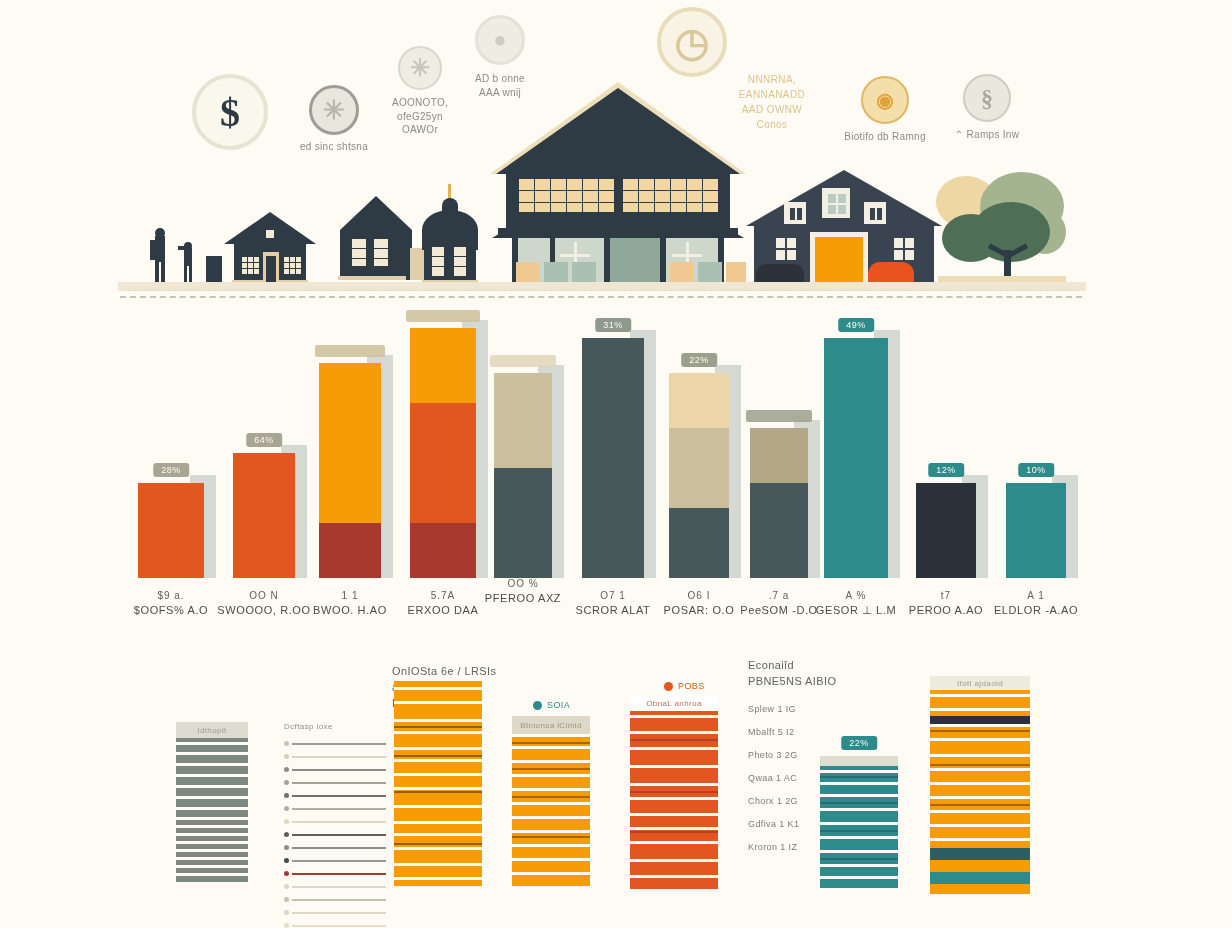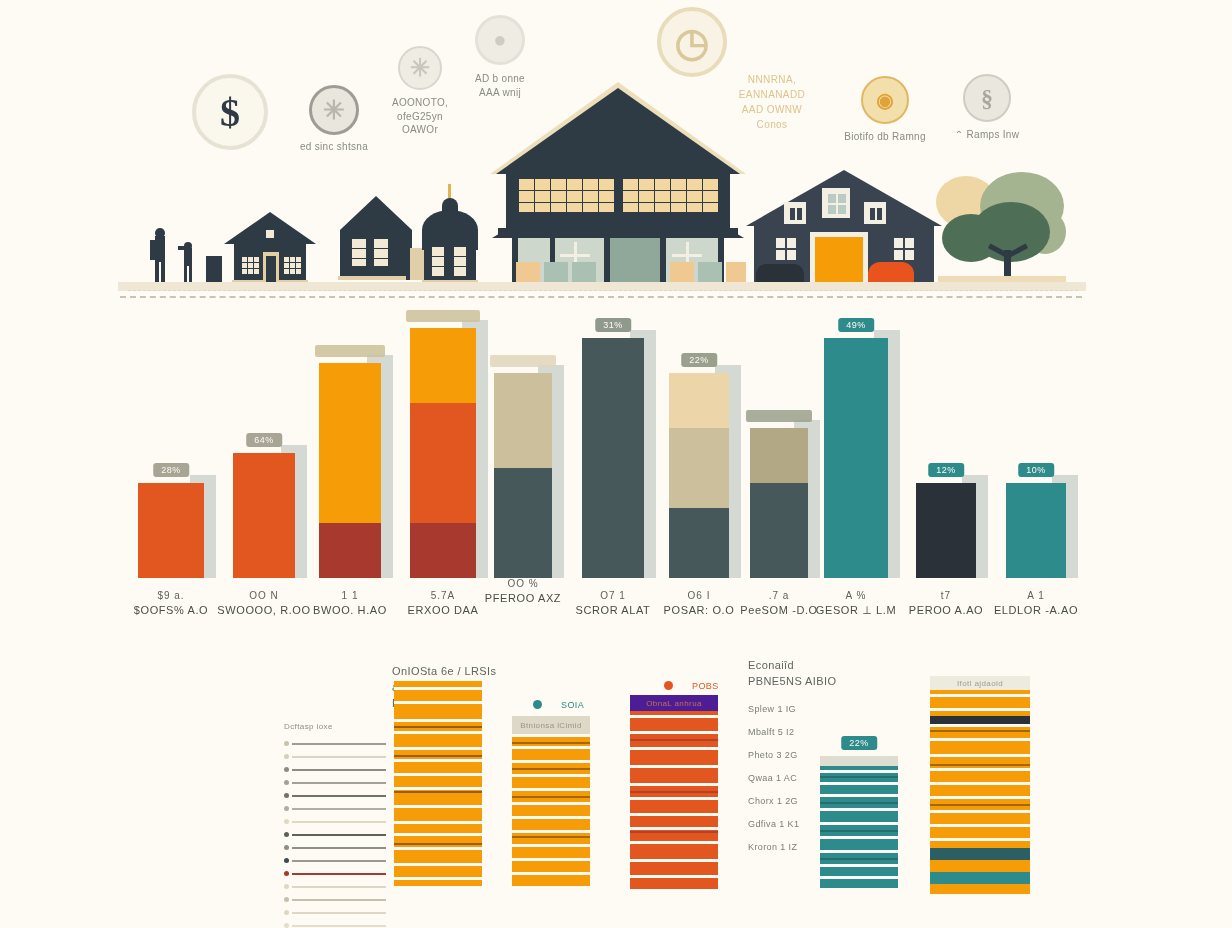"POBS" .dotlabel { align-items: flex-start -> center; gap: 19px -> 5px }
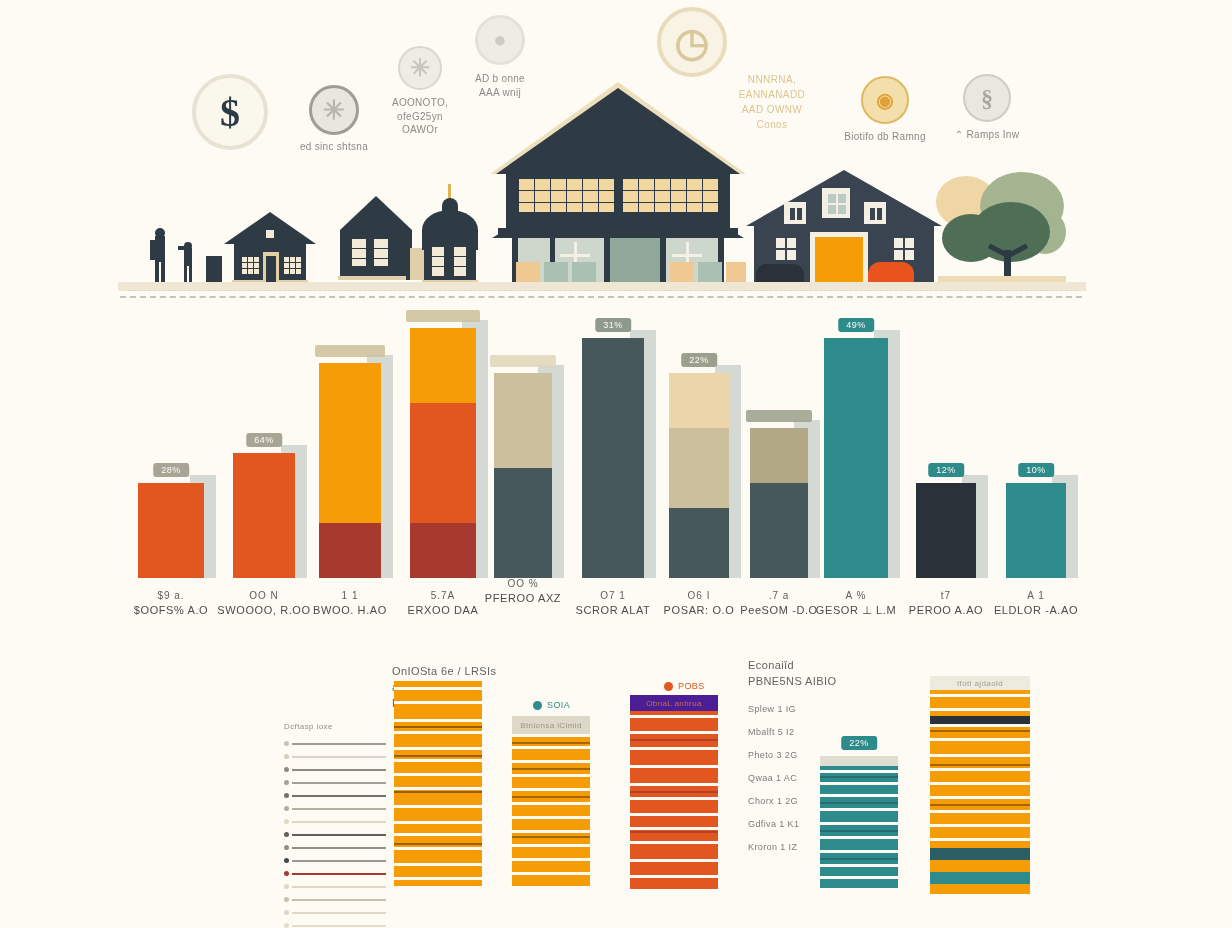"ObnaL anhrua" div.striped-head { background: #4c1d95 -> #ffffff }
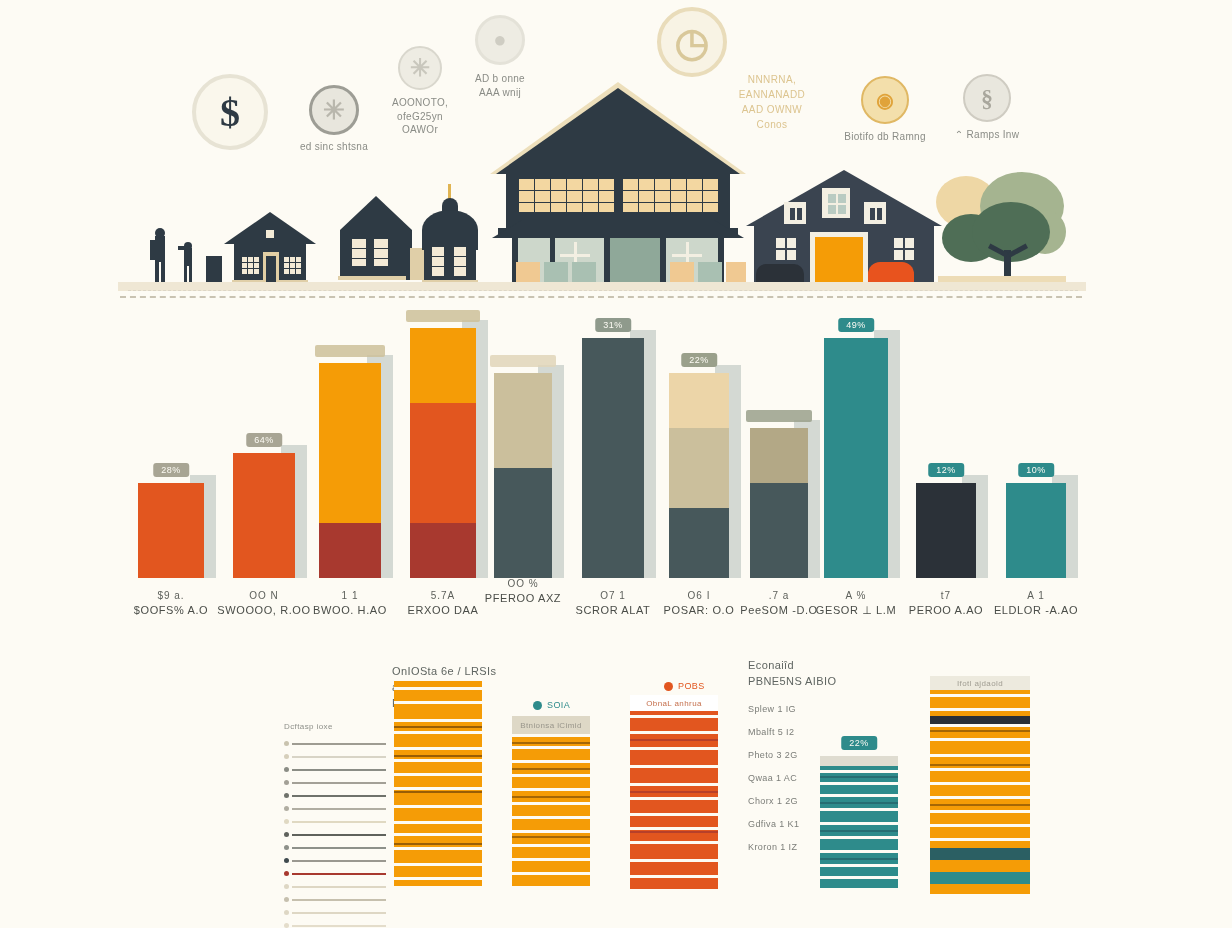"Idthopit" div.striped { html: none -> <div> <div>Idthopit</div> <div></div> <div></div> <div></div> <div></div> <div></div> <div></div> <div></div> <div></div> <div></div> <div></div> <div></div> <div></div> <div></div> <div></div> <div></div> </div> }
